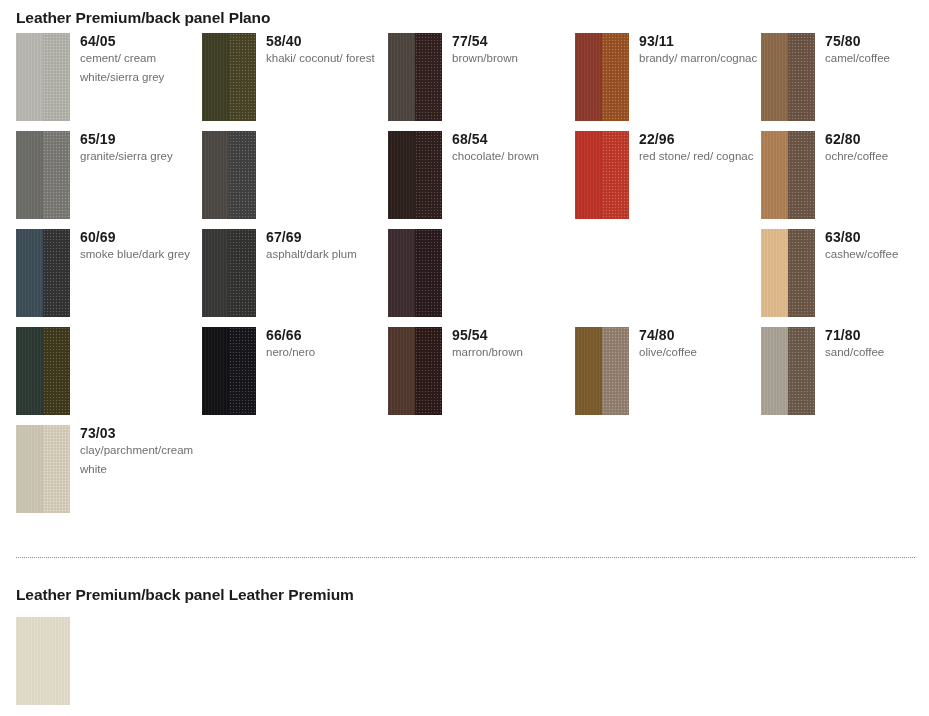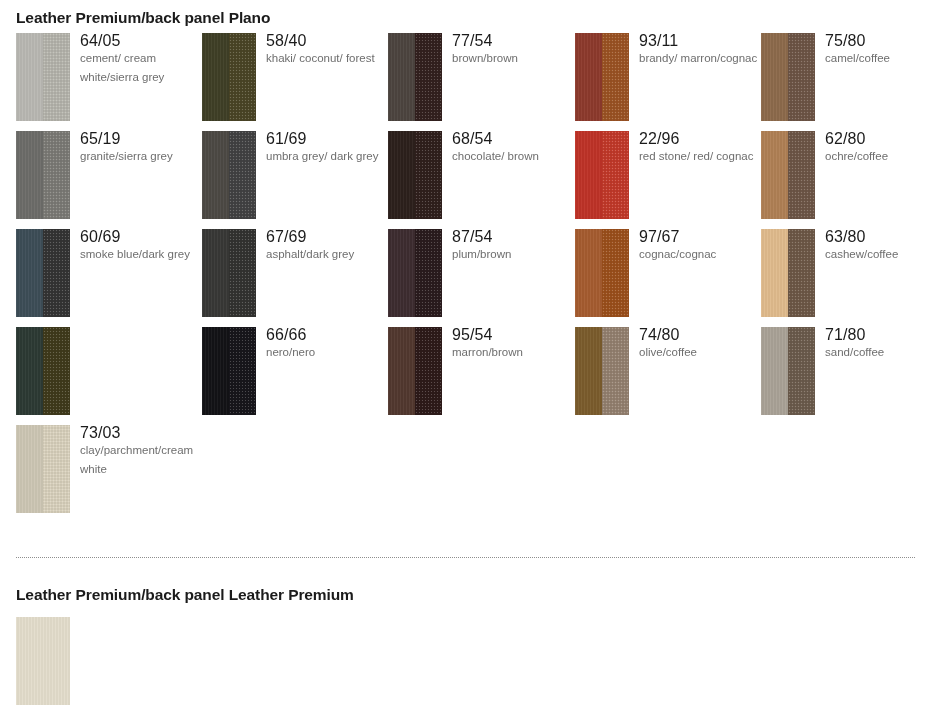"64/05" .code { font-size: 16px -> 14px; font-weight: 400 -> 700 }
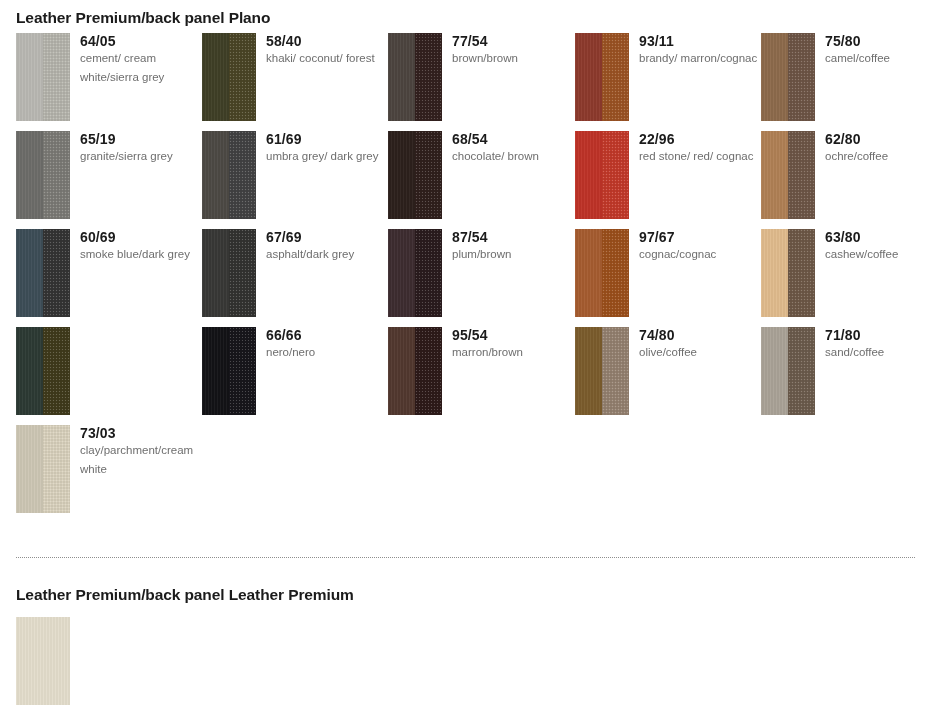"61/69" div.label { html: <div> <div>61/69</div> <div>umbra grey/ dark grey</div> </div> -> none }
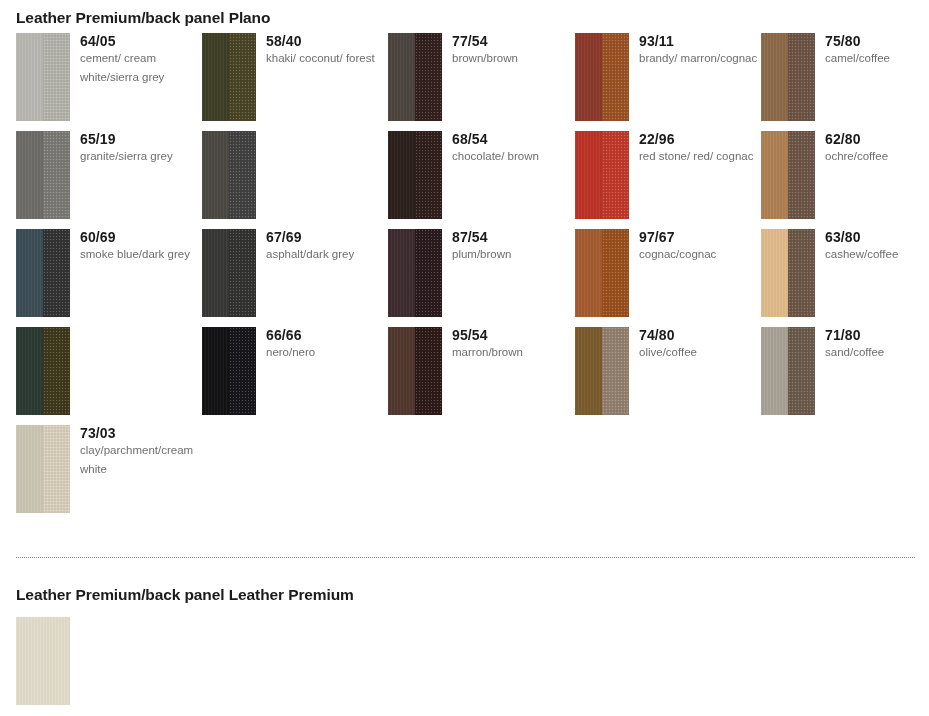"87/54" div.label { html: <div> <div>87/54</div> <div>plum/brown</div> </div> -> none }
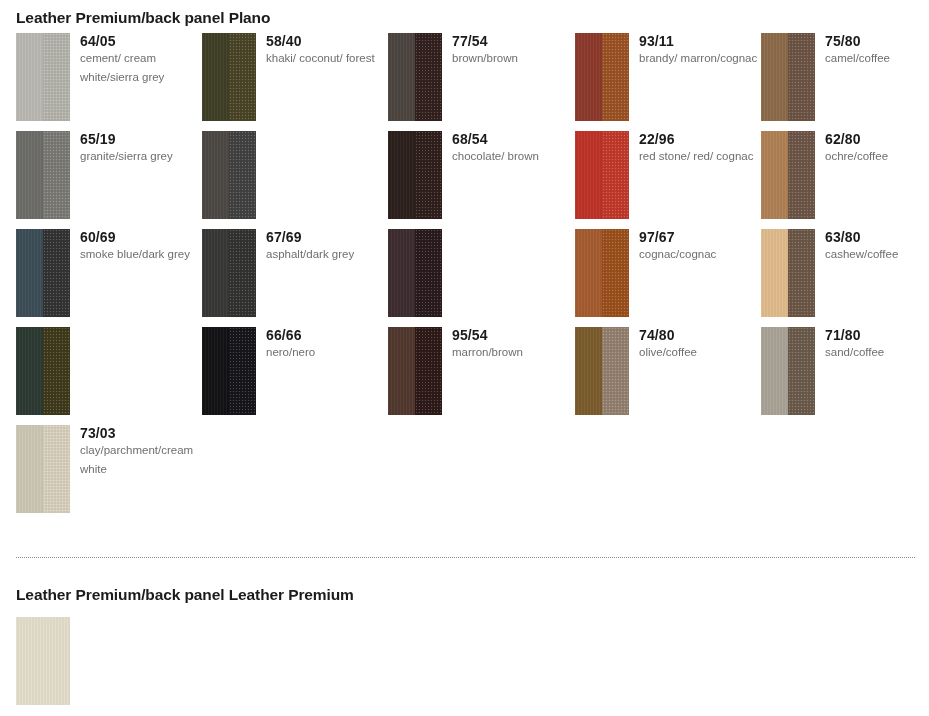"97/67" div.item { html: <div> <div> <div></div> <div></div> </div> <div> <div>97/67</div> <div>cognac/cognac</div> </div> </div> -> none }
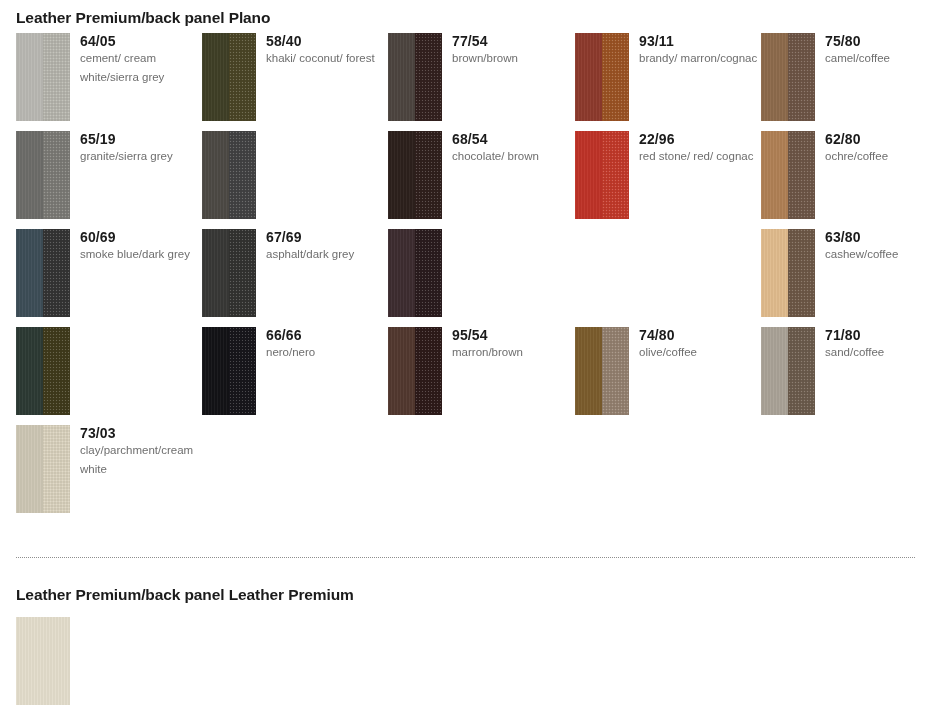"asphalt/dark grey" div.desc { text: grey -> plum }
